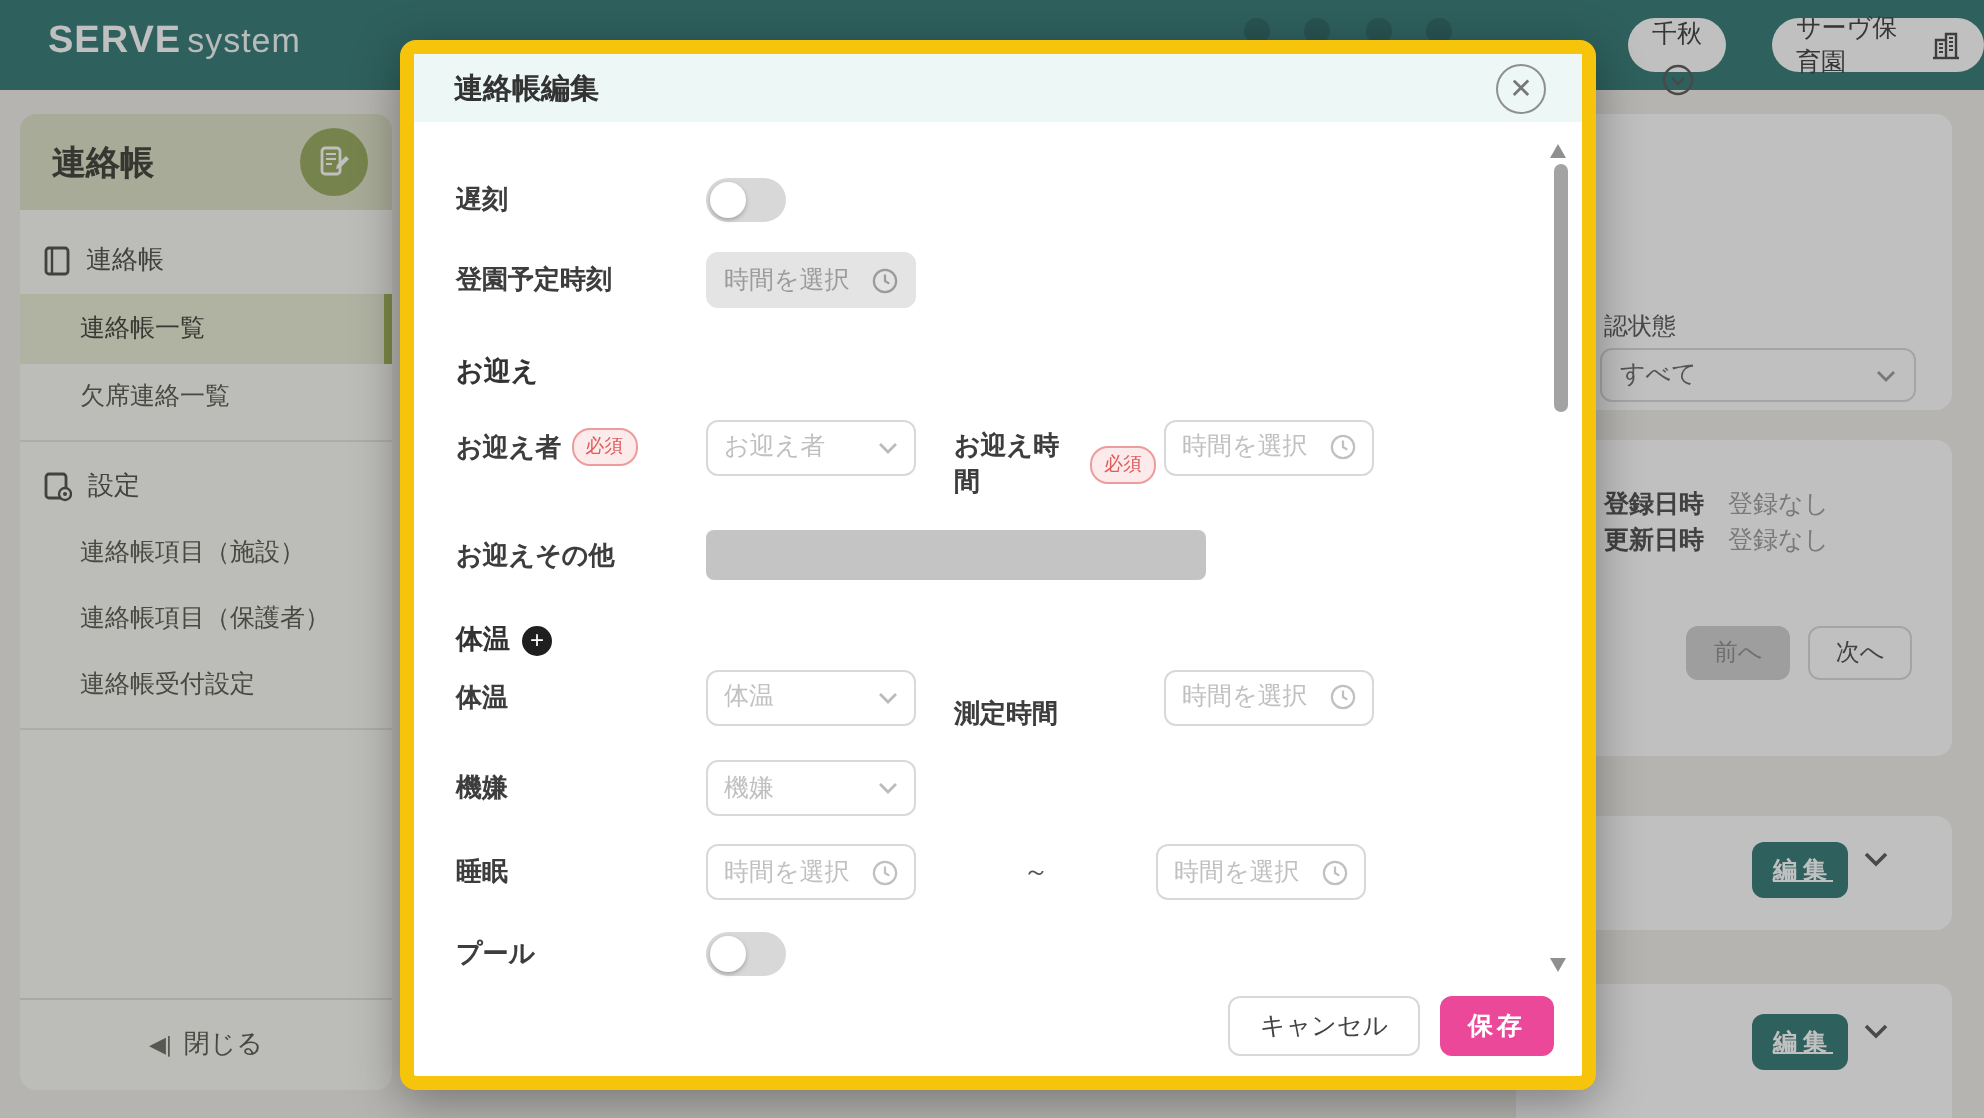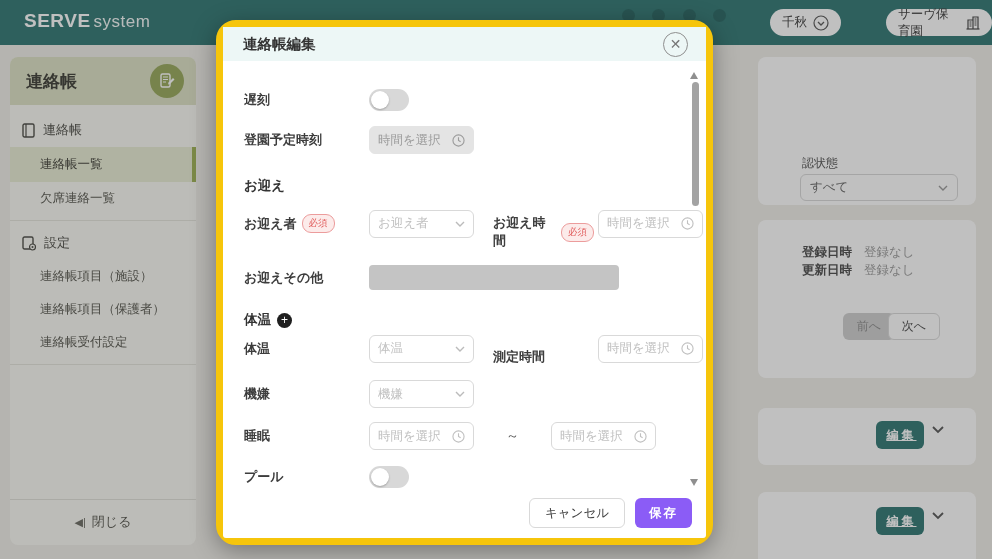"千秋" .pill-user { flex-direction: none -> column; left: 770px -> 814px }
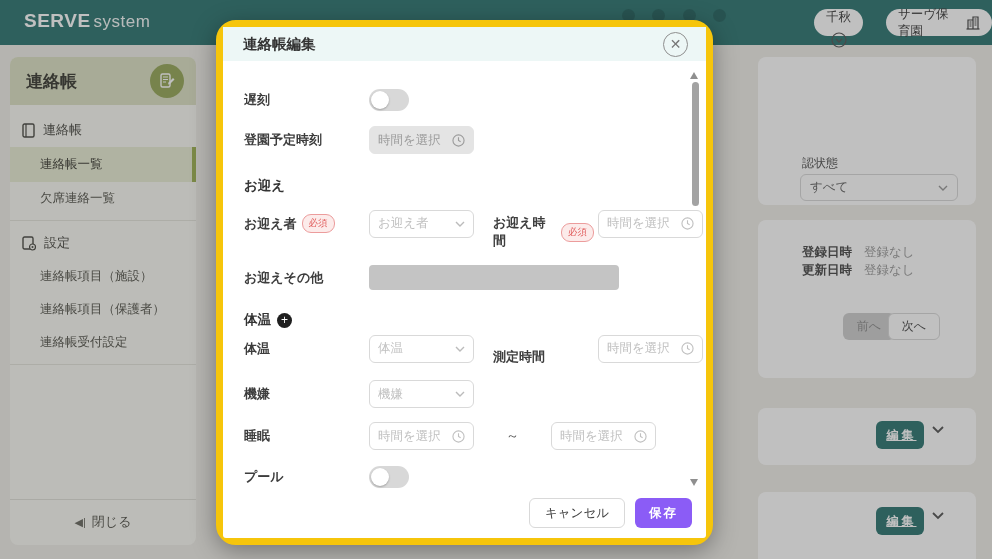"連絡帳編集" .modal { border-radius: 20px -> 8px; left: 216px -> 200px; width: 497px -> 598px }
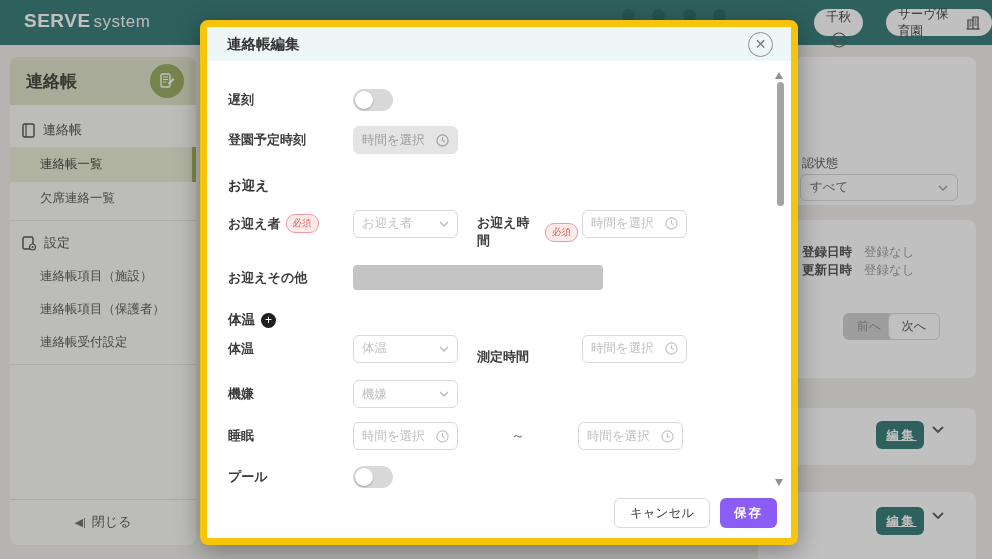"次へ" .btn-next { left: 130px -> 146px }
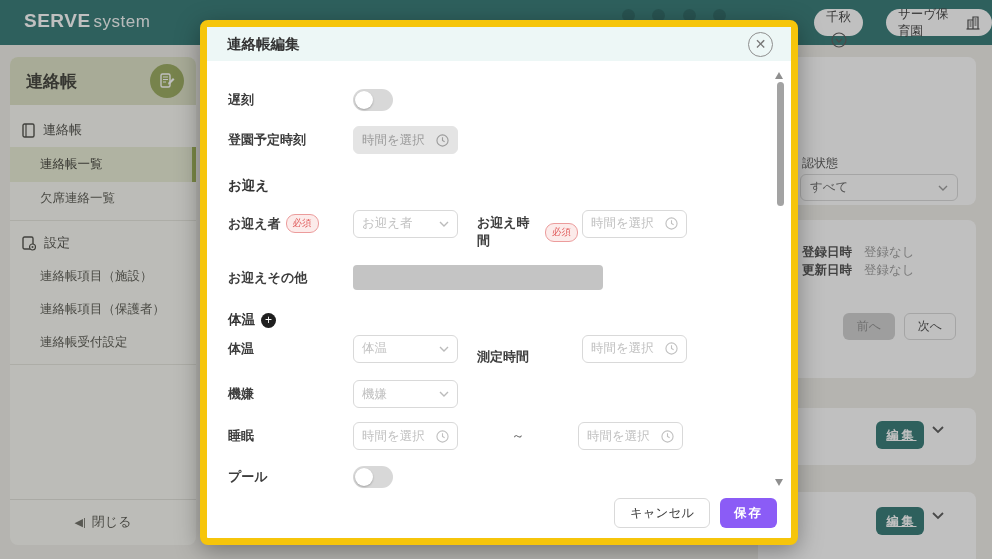"保存" .btn-save { background: #8b5cf6 -> #ec4899 }
